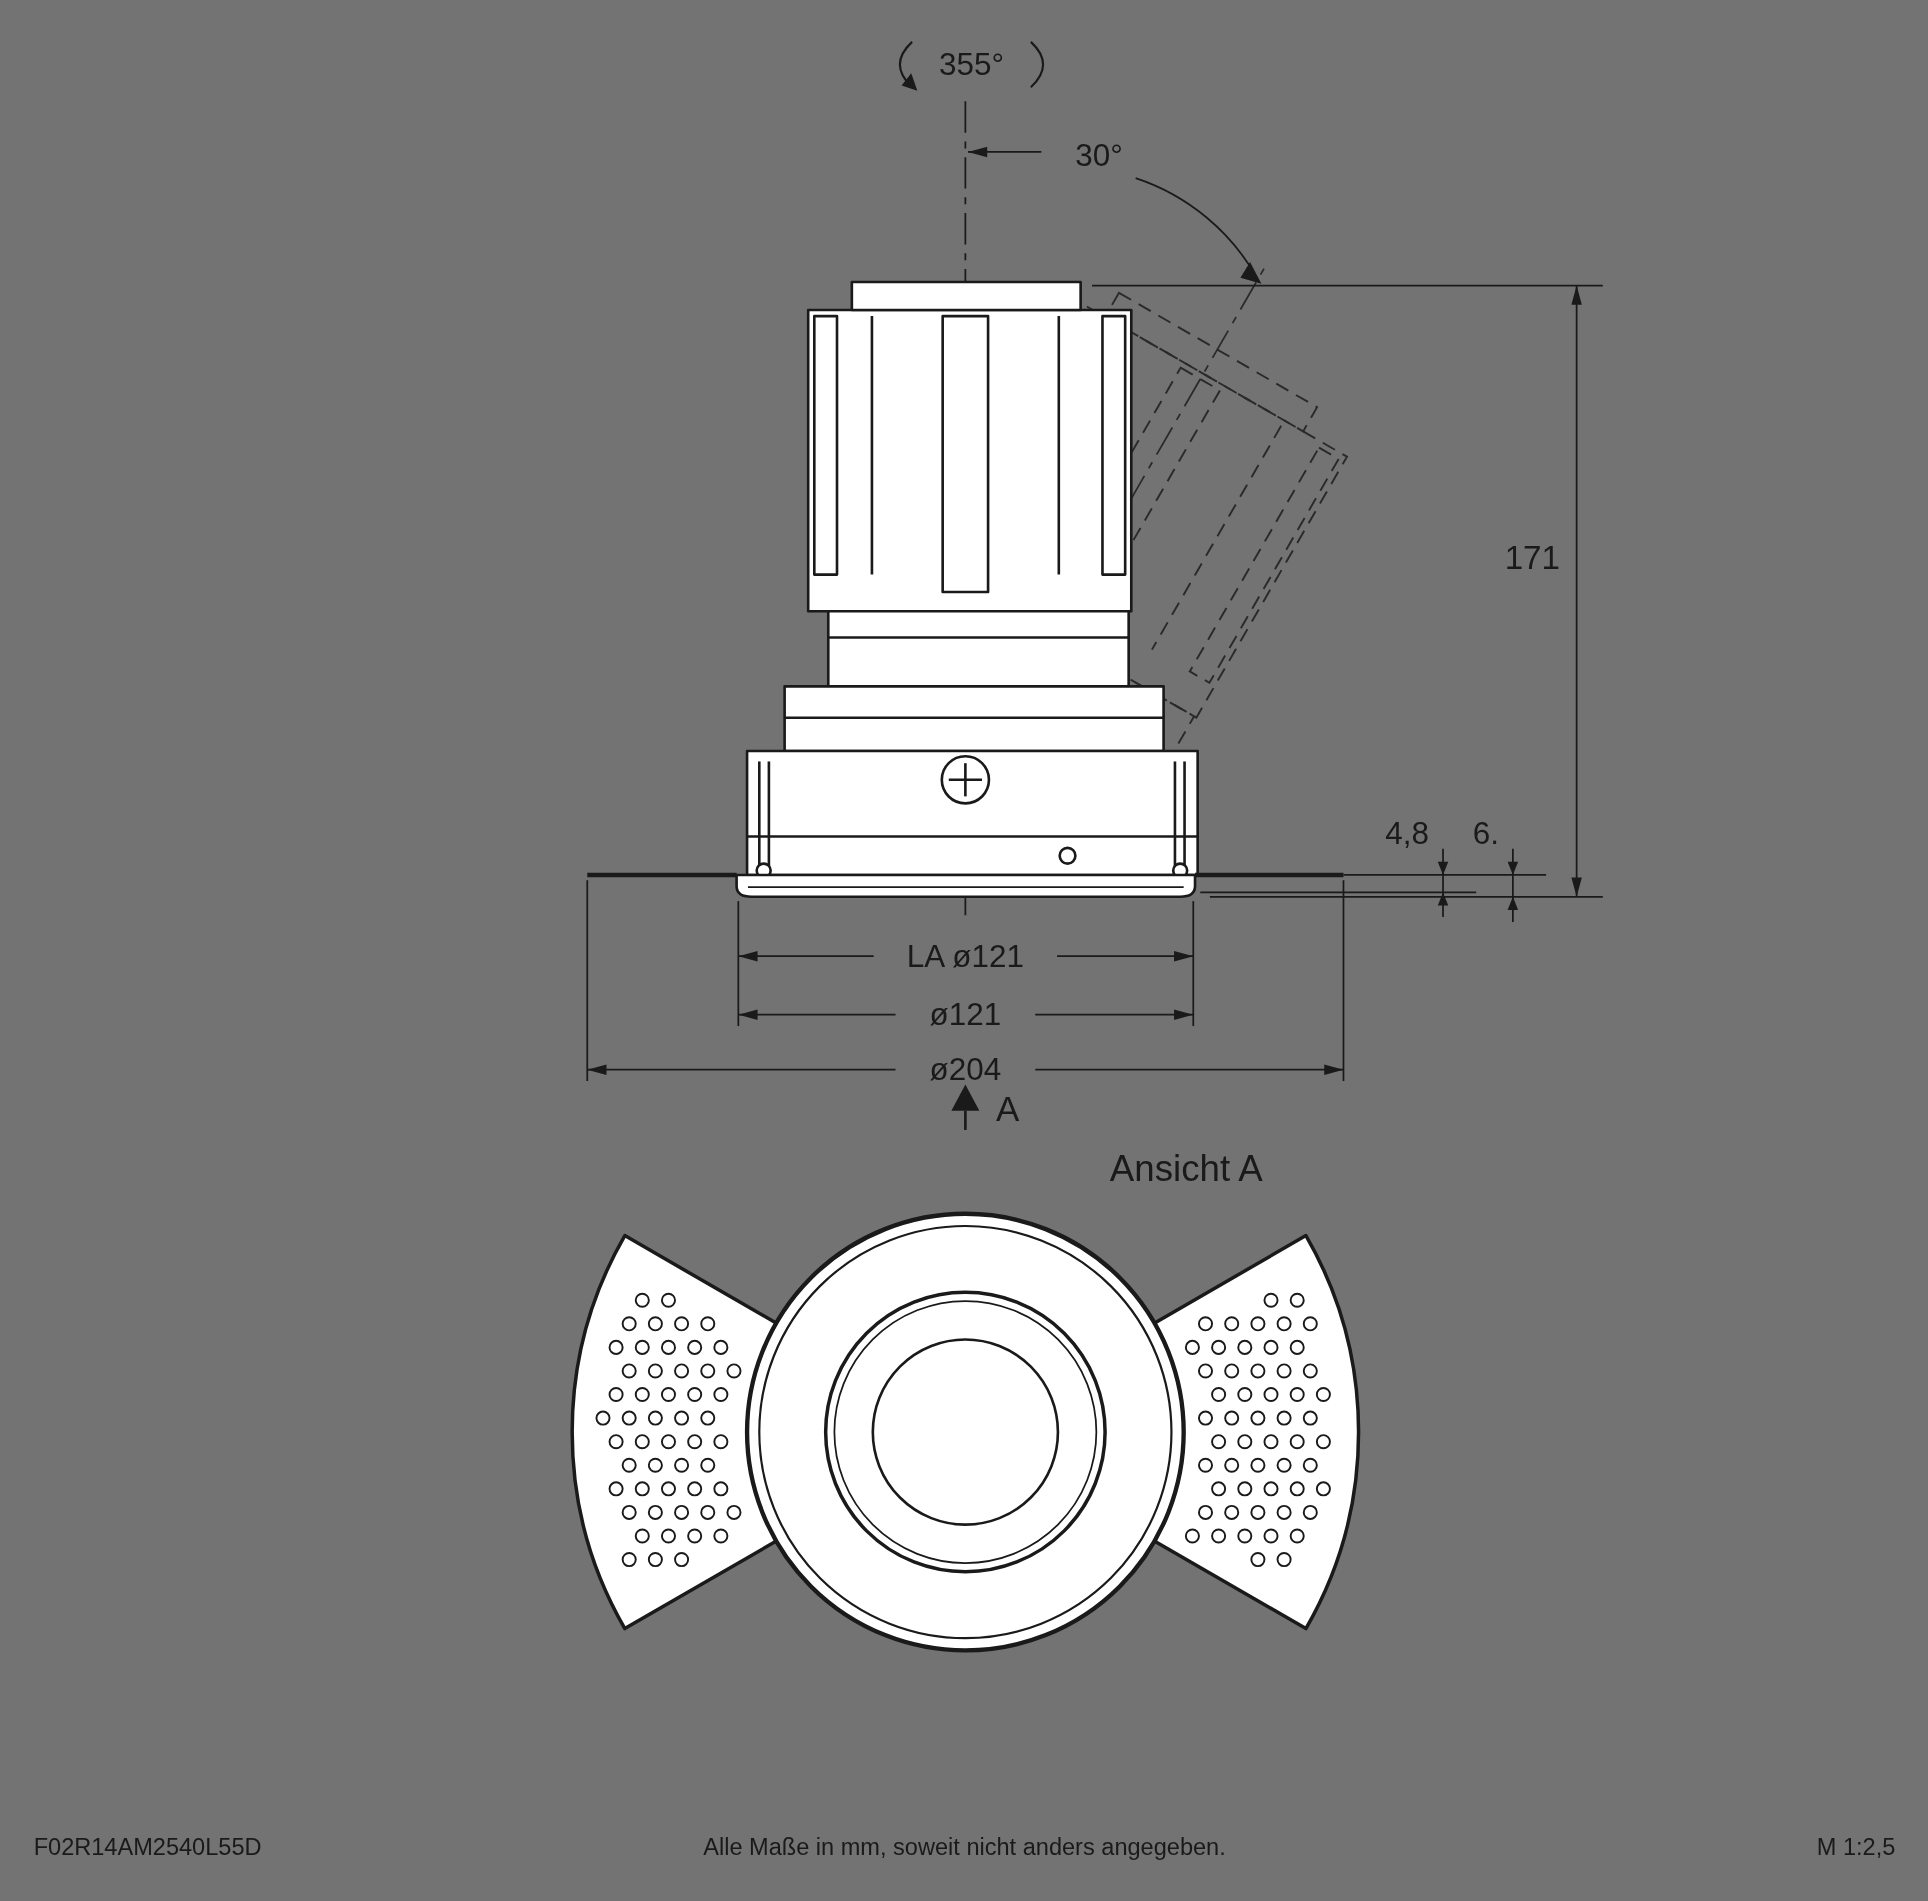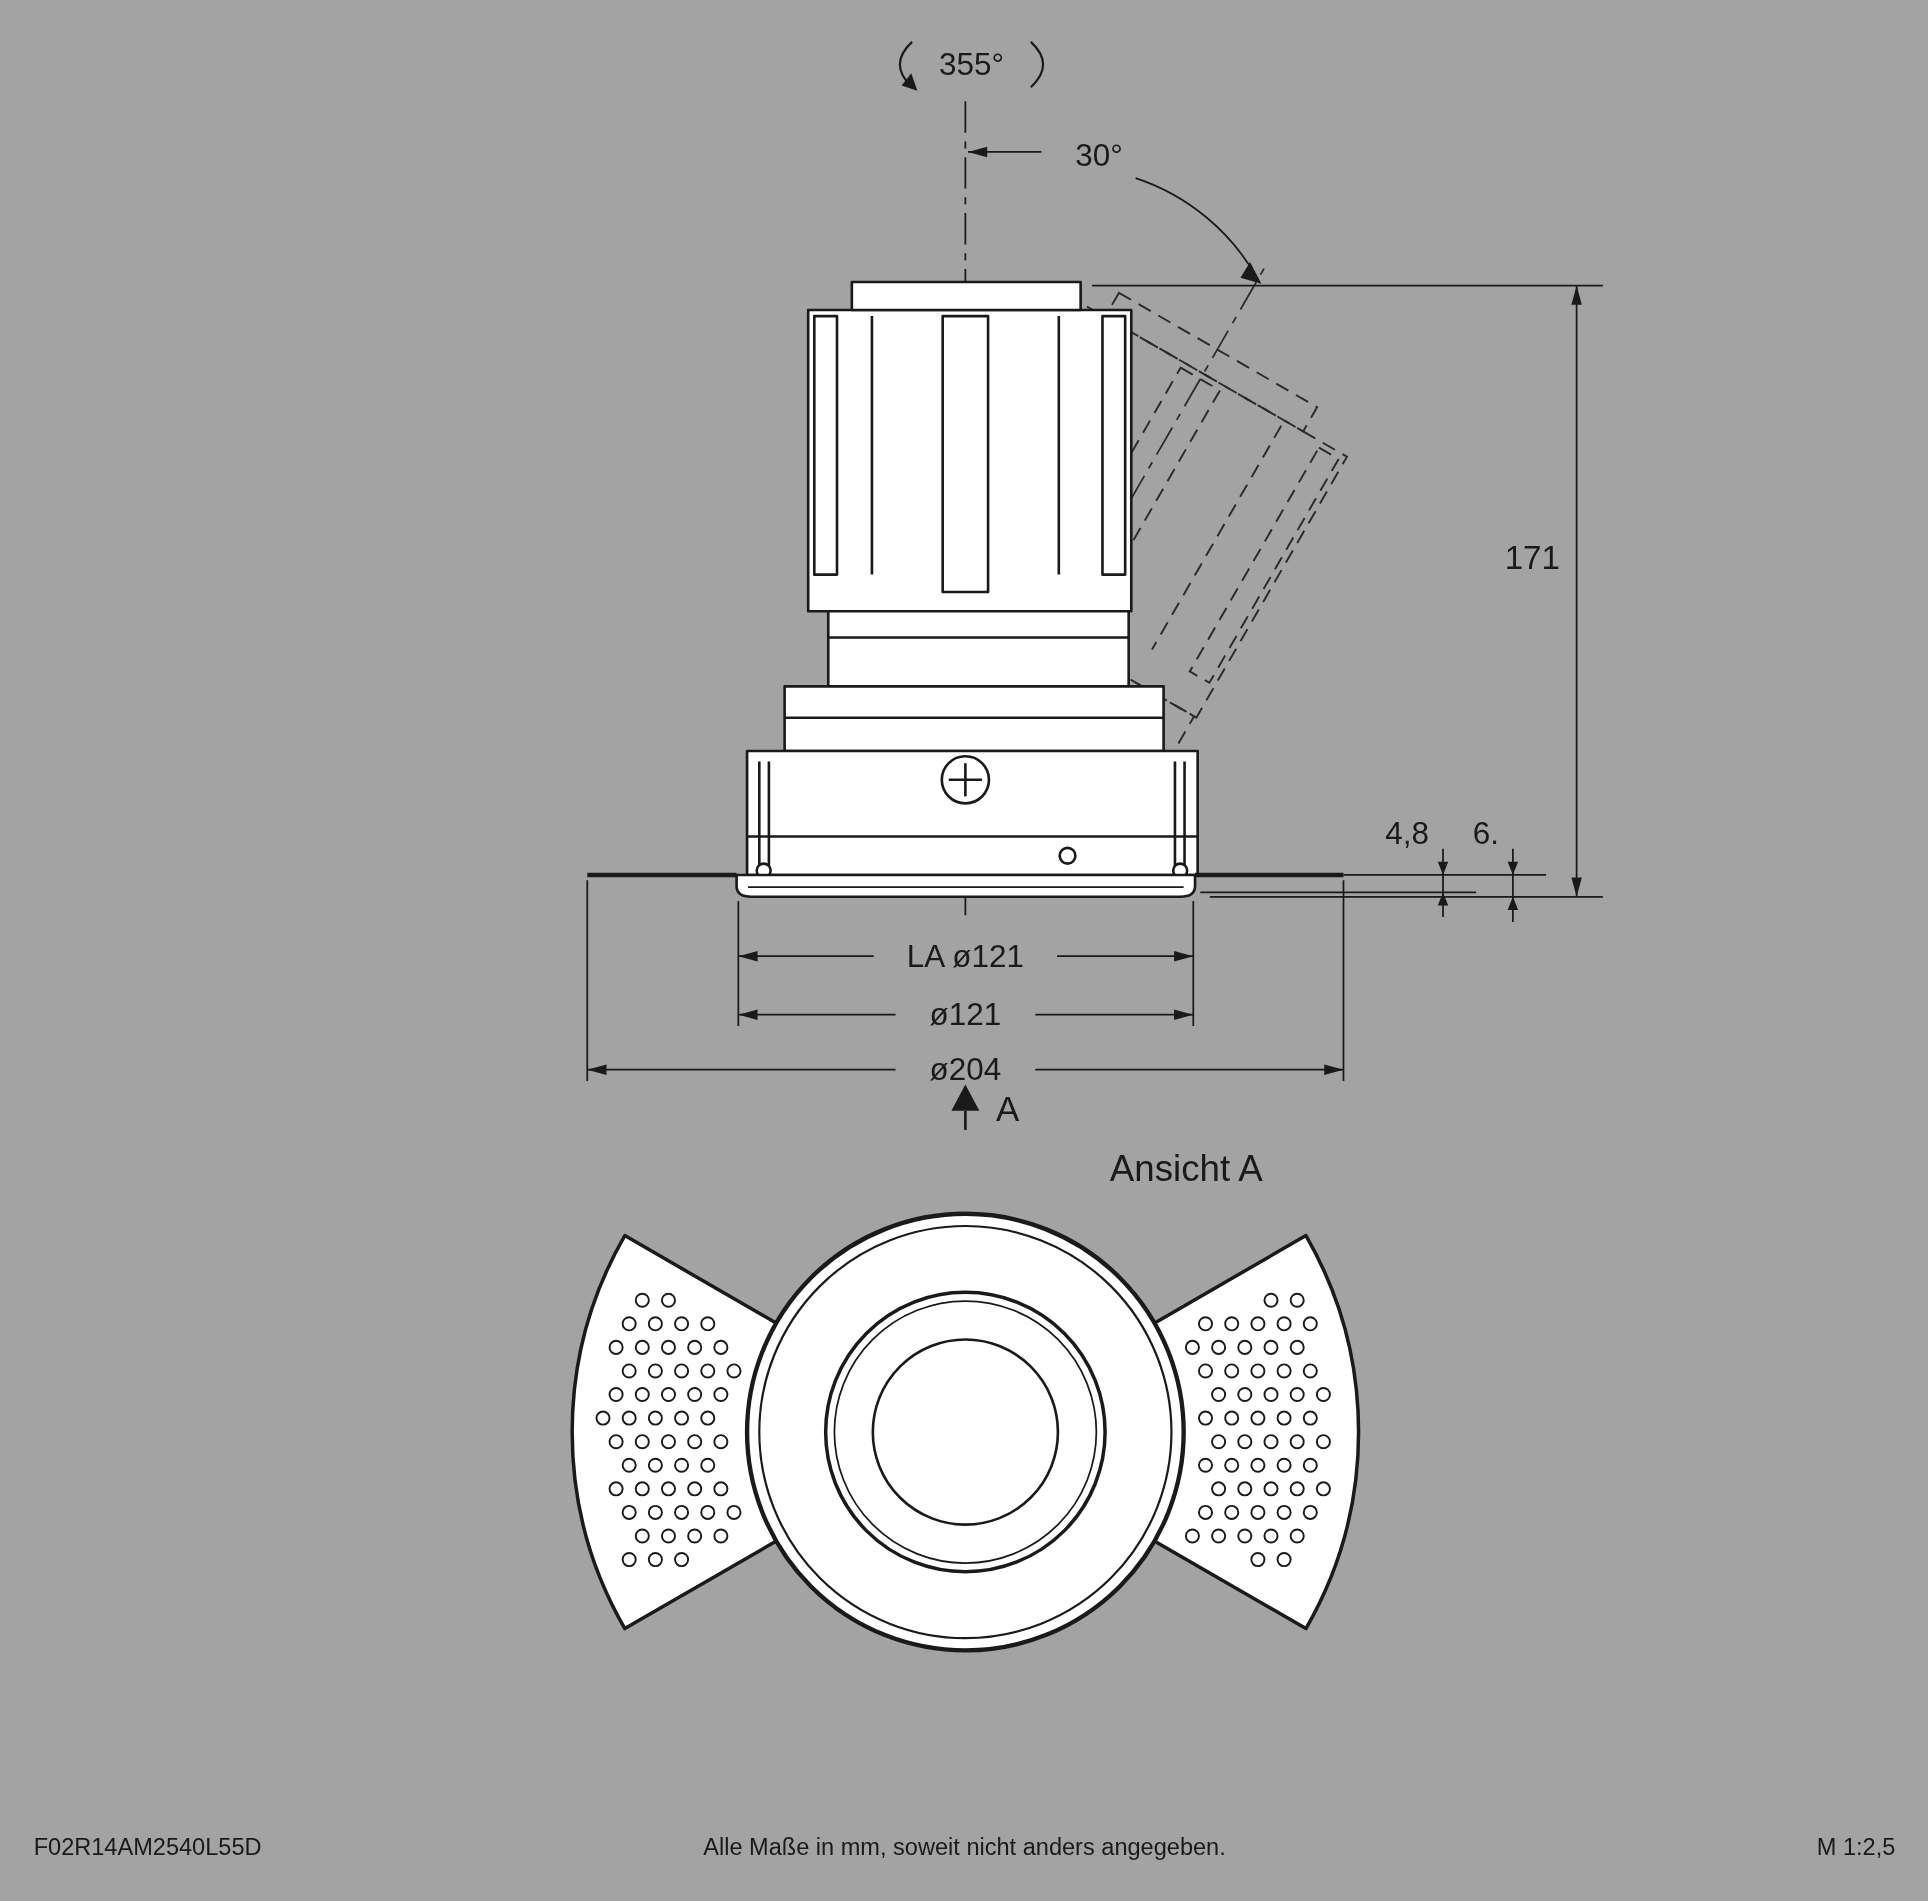"355°" .page { background: #a3a3a3 -> #737373 }
